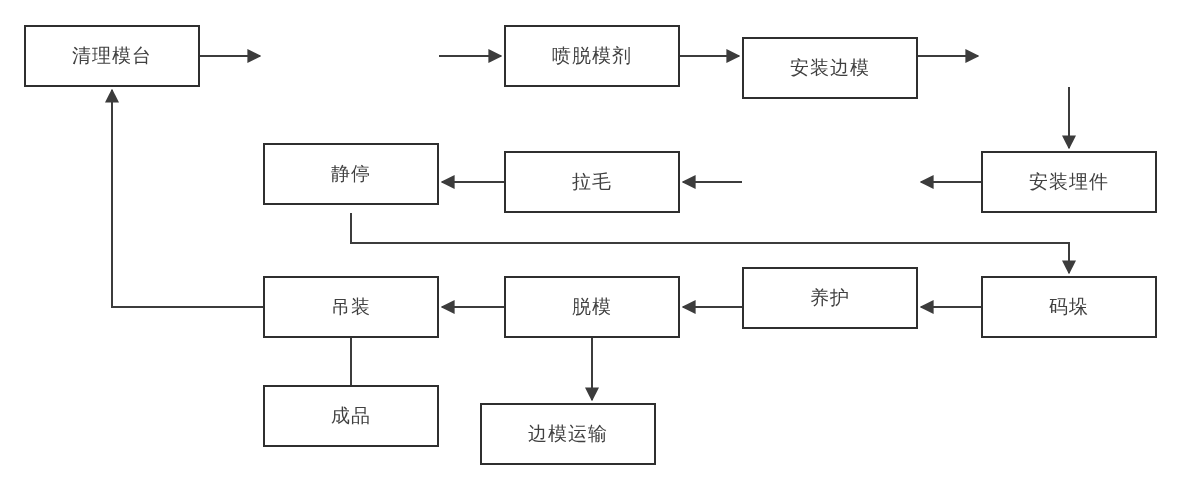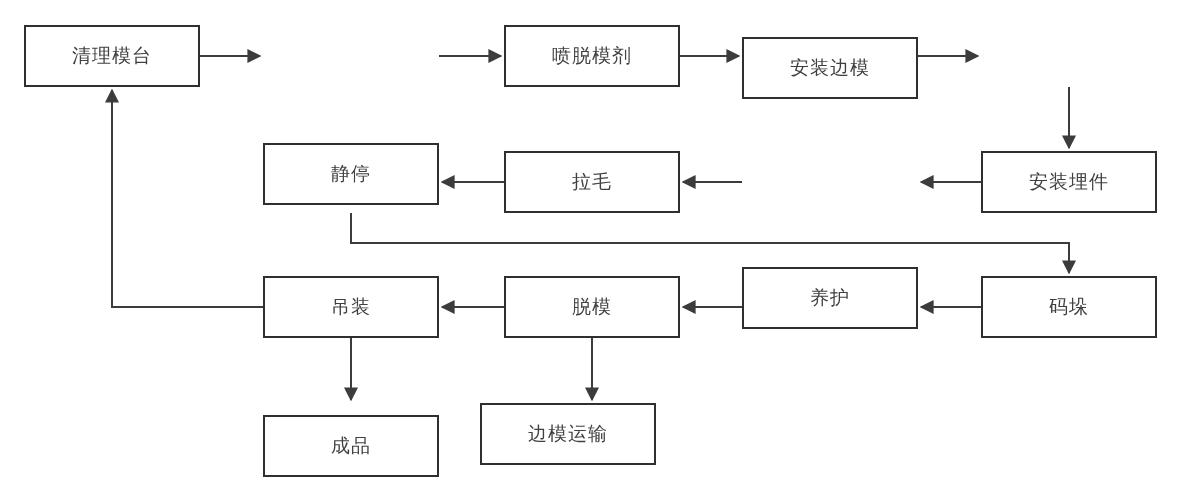"成品" div.node { top: 415px -> 385px }
